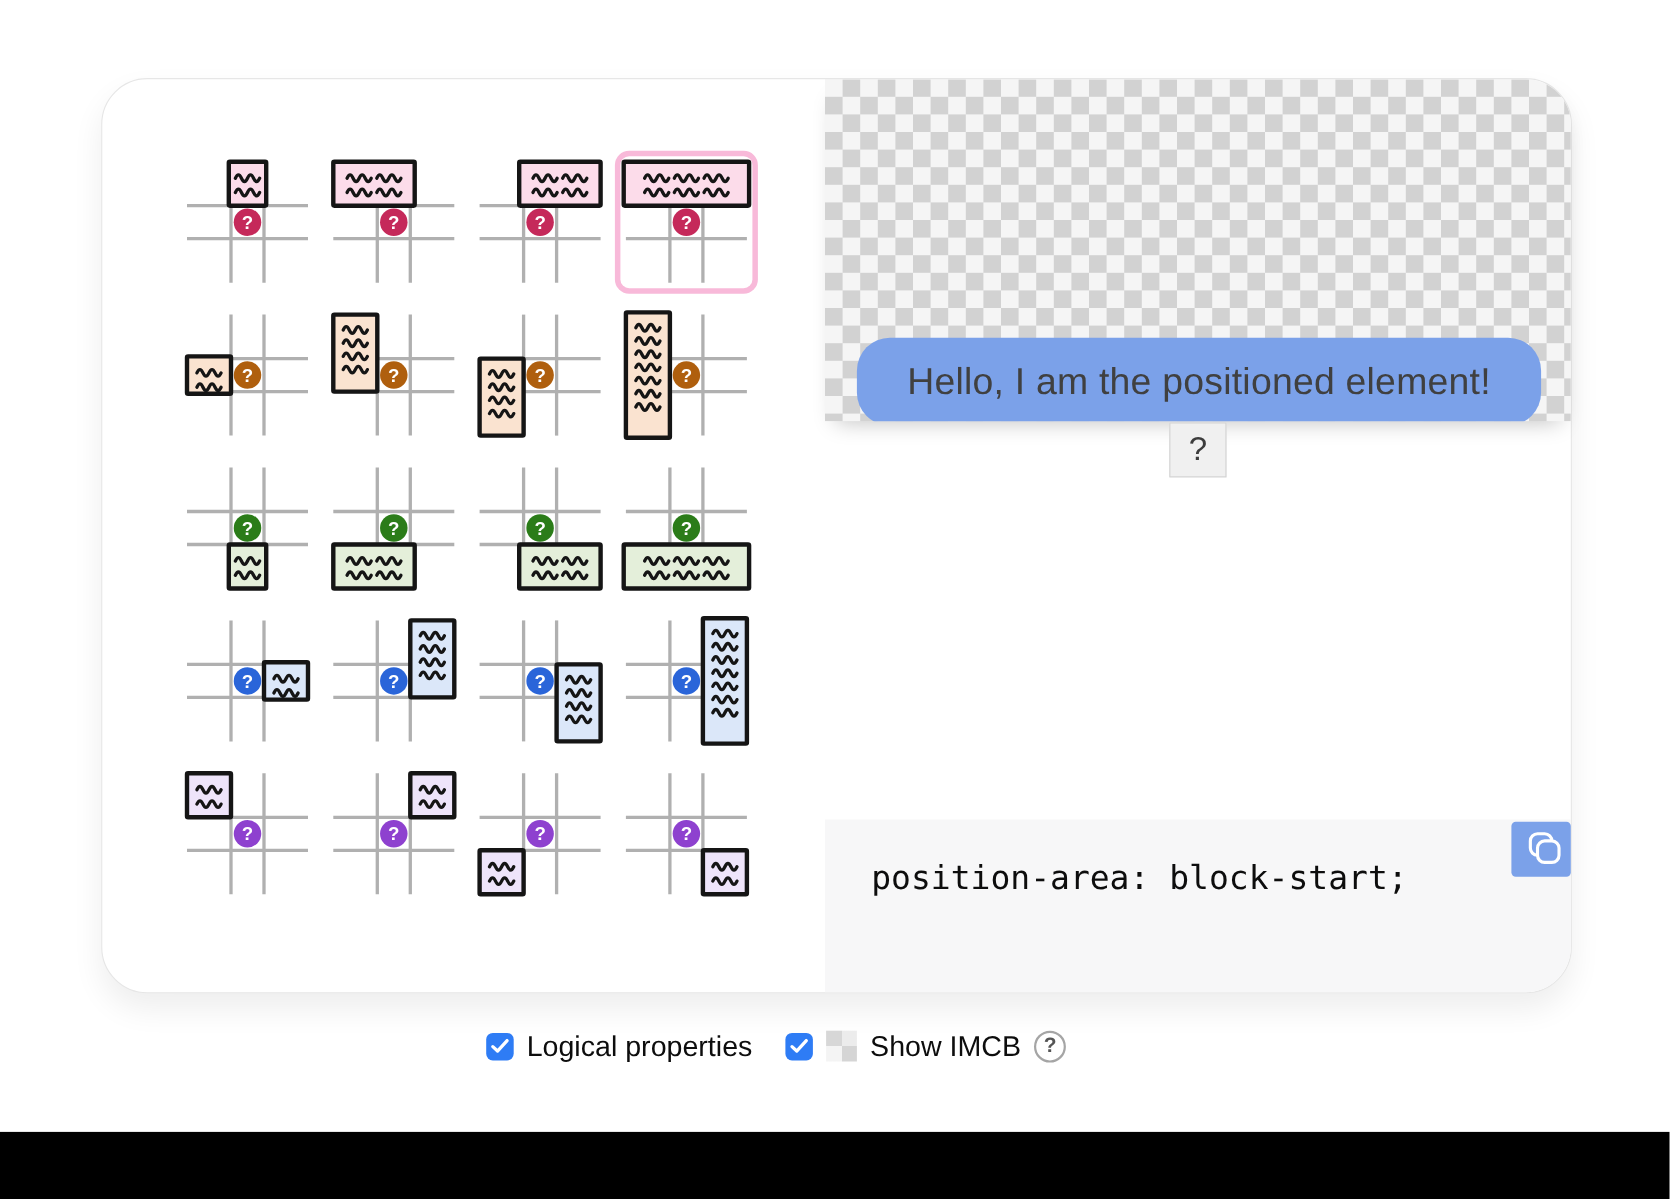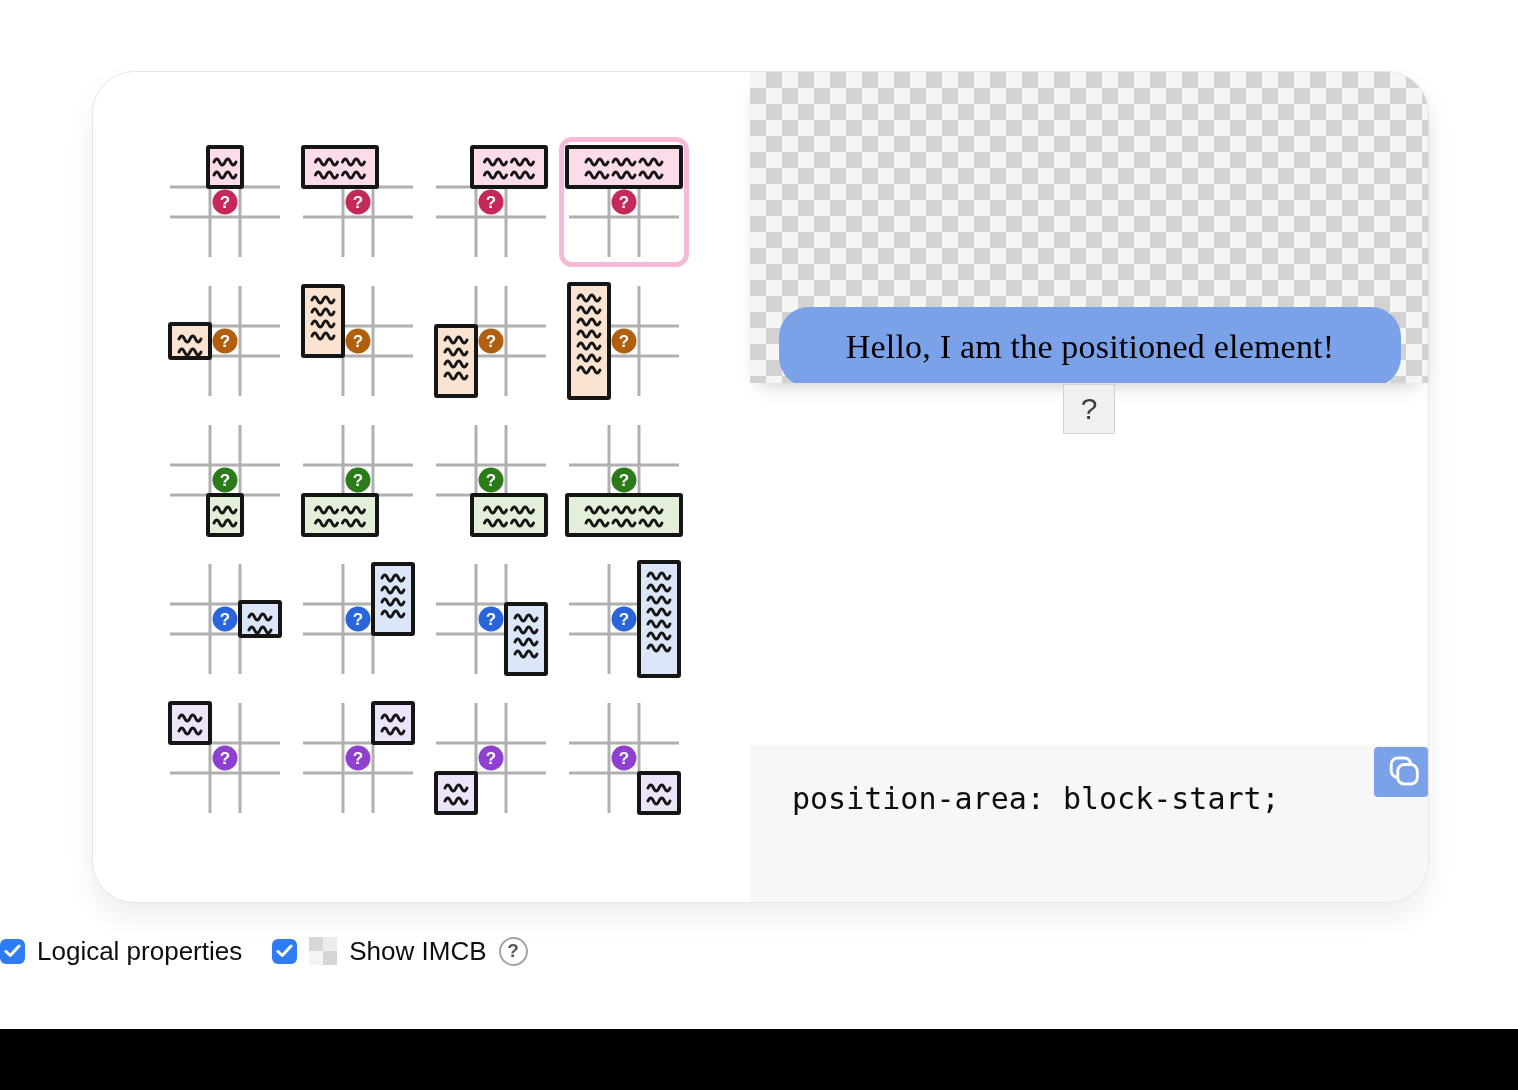"Hello, I am the positioned" .bubble { color: #000000 -> #404040; font-family: Liberation Serif, serif -> none }
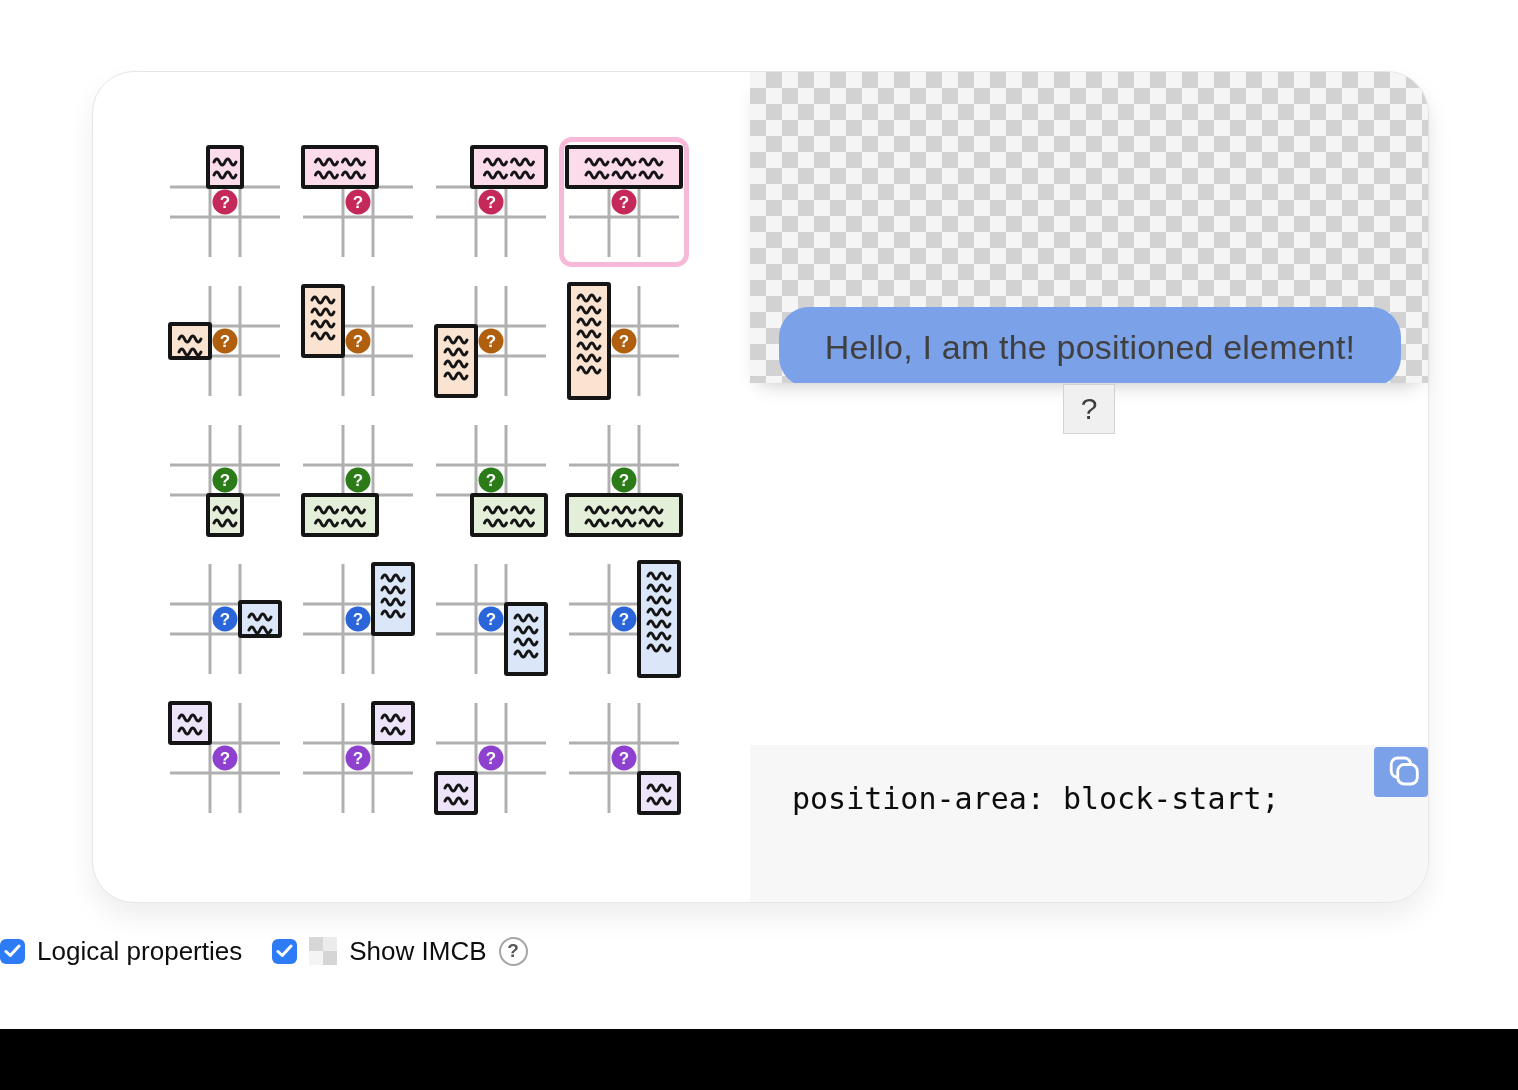"Logical properties" .controls { justify-content: flex-start -> center }
